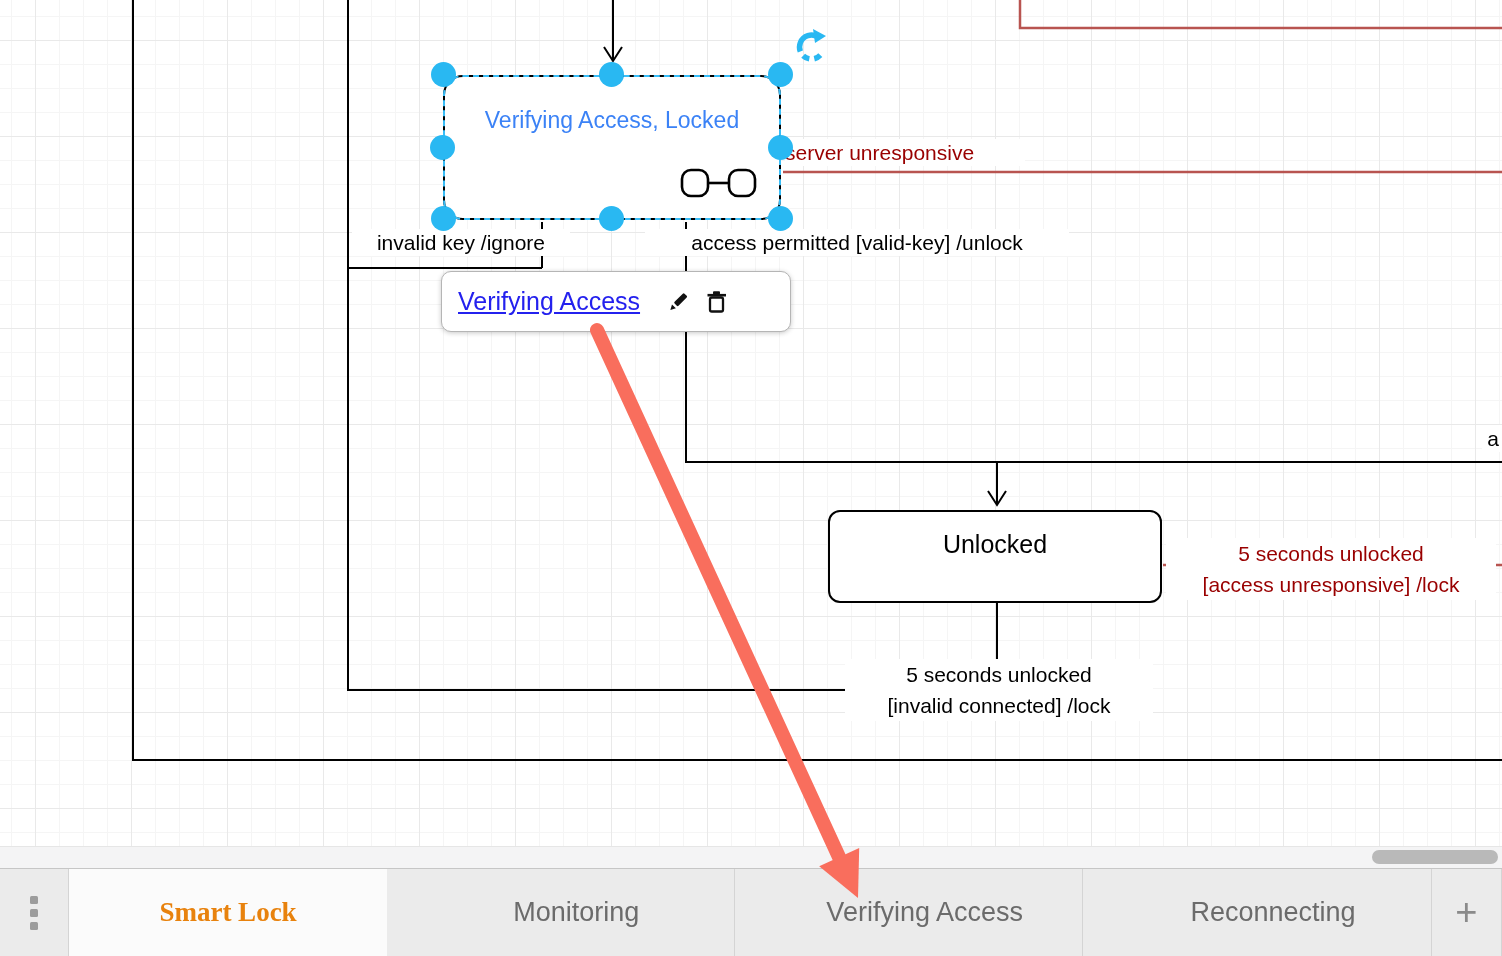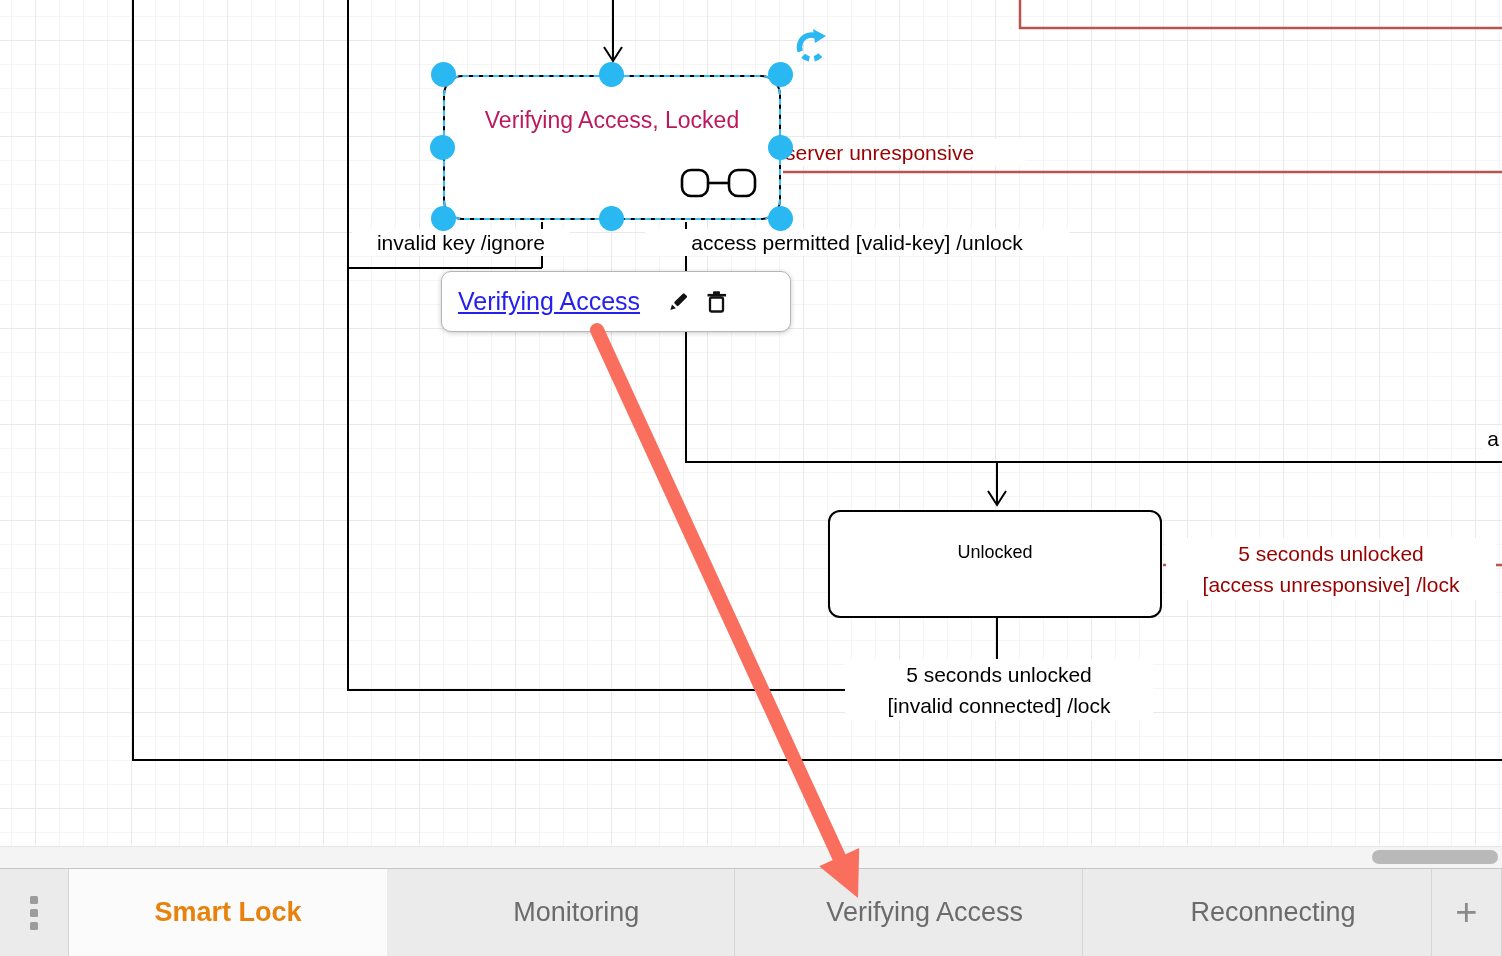"Verifying Access, Locked" .composite .title { color: #be185d -> #3b82f6 }
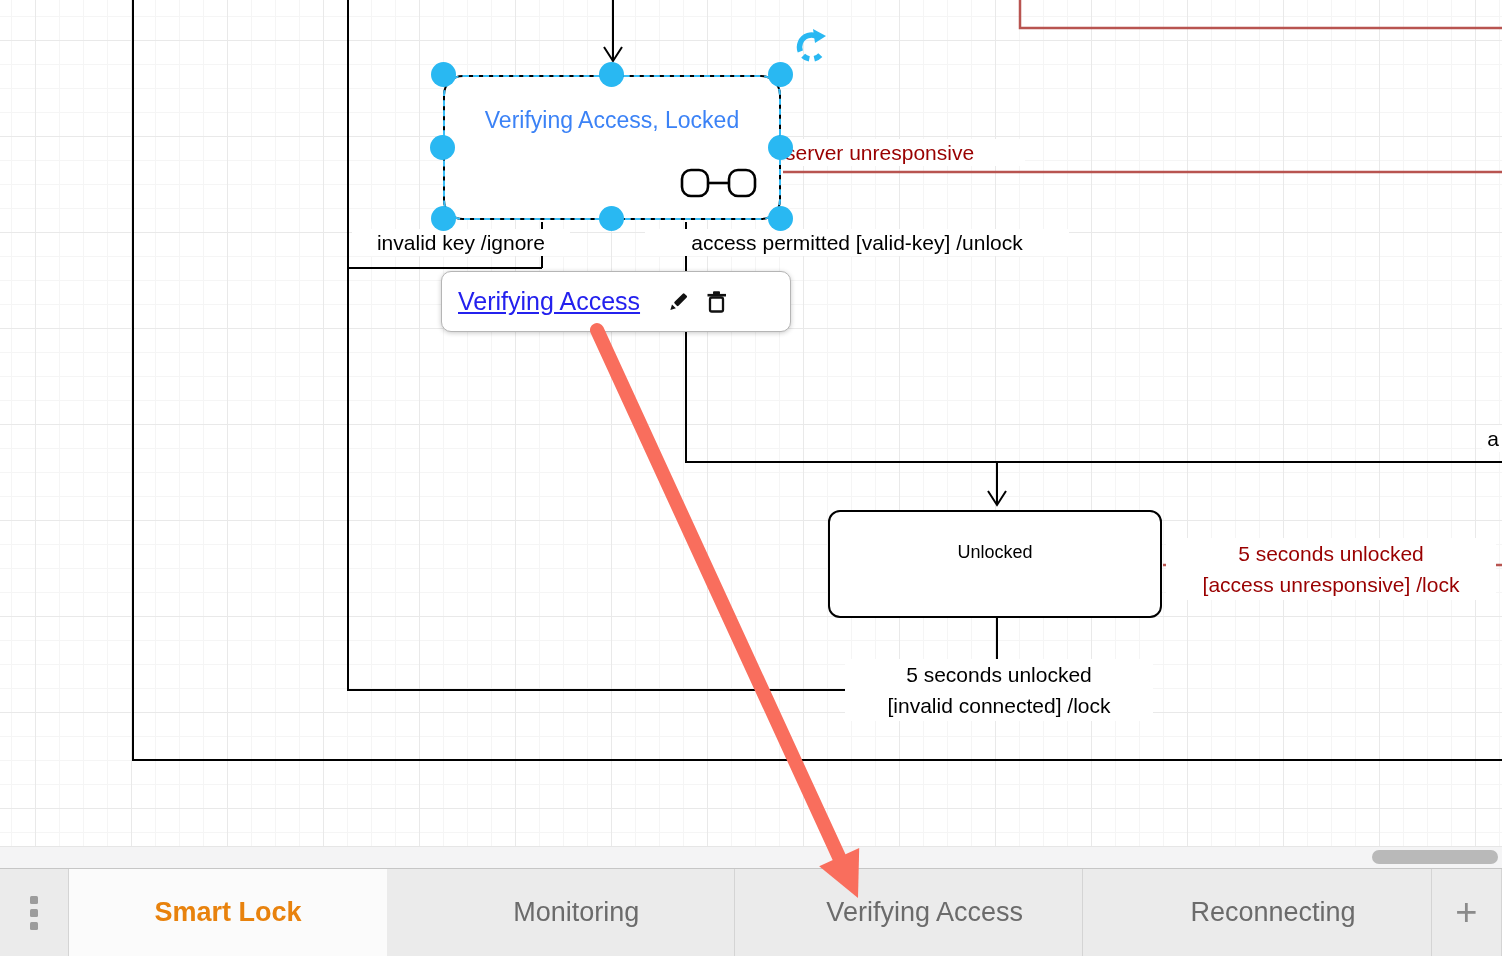"Unlocked" .unlocked { font-size: 18px -> 25px; height: 108px -> 93px }
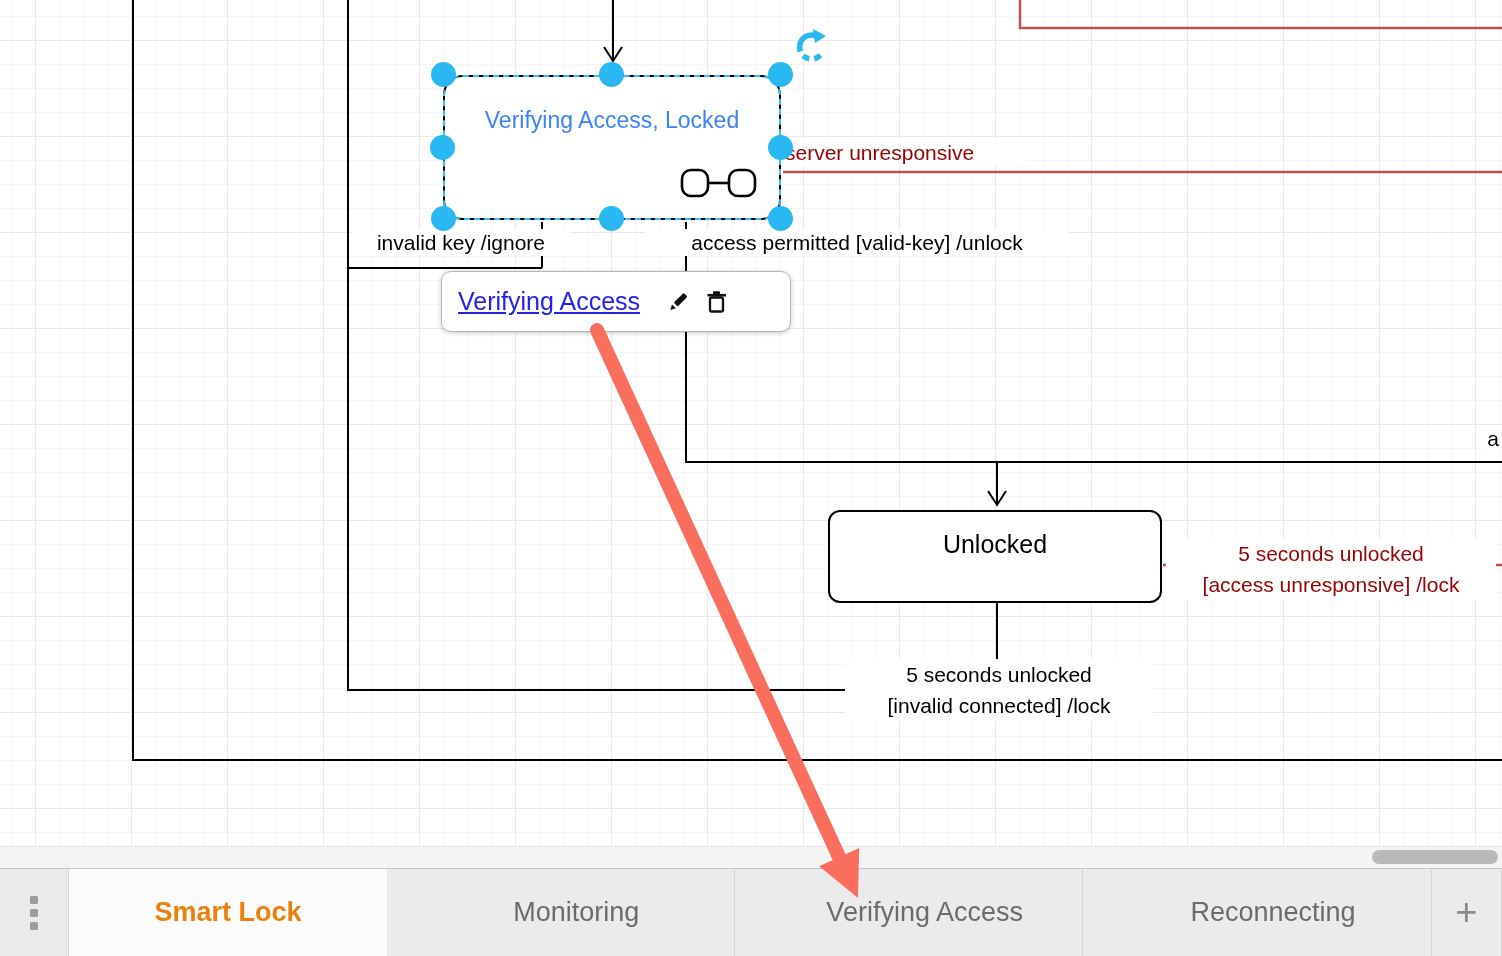"Smart Lock" .tab.active { font-family: none -> Liberation Serif, serif }
